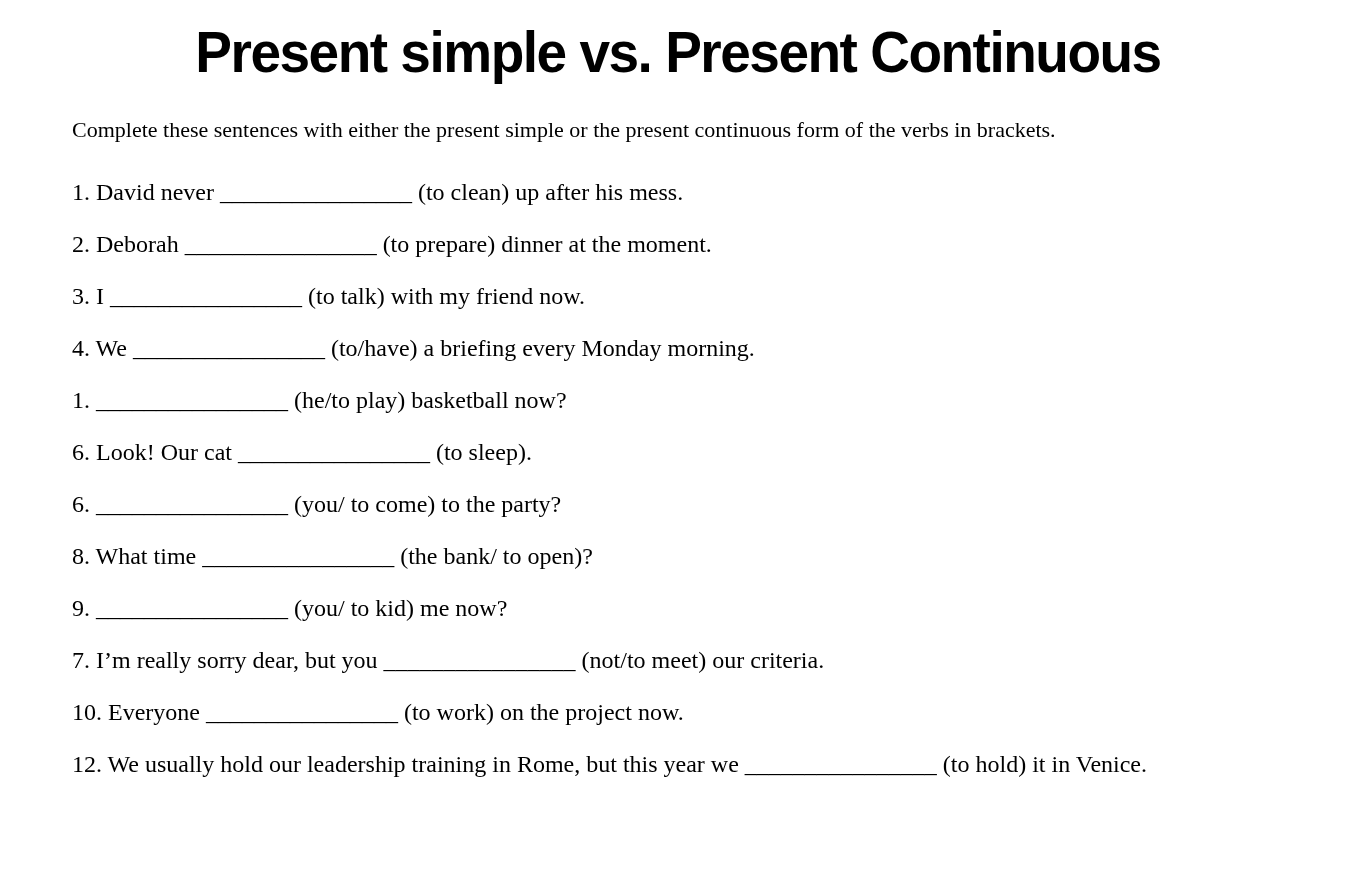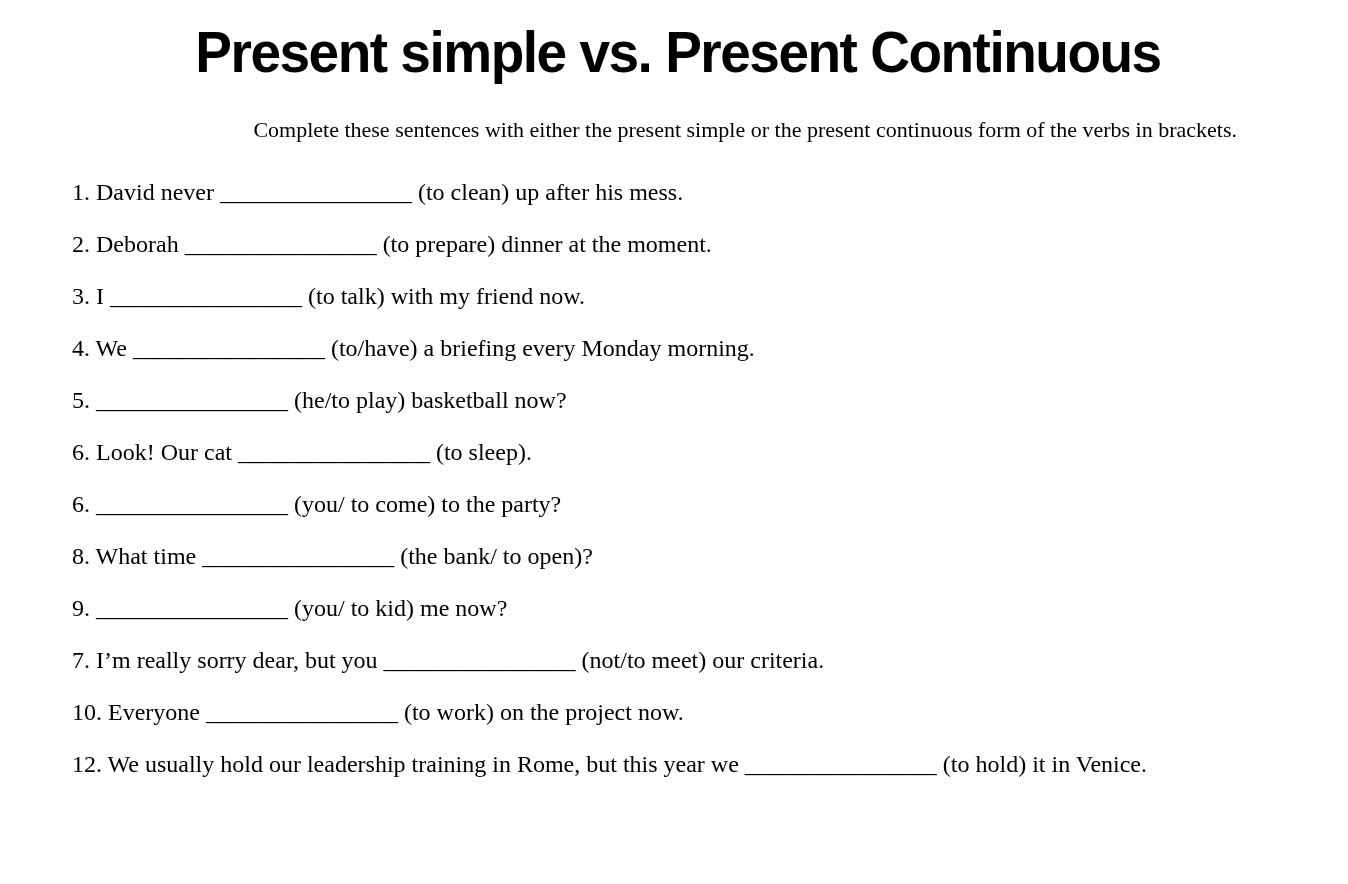"Complete these sentences with either" .intro { text-align: right -> none }
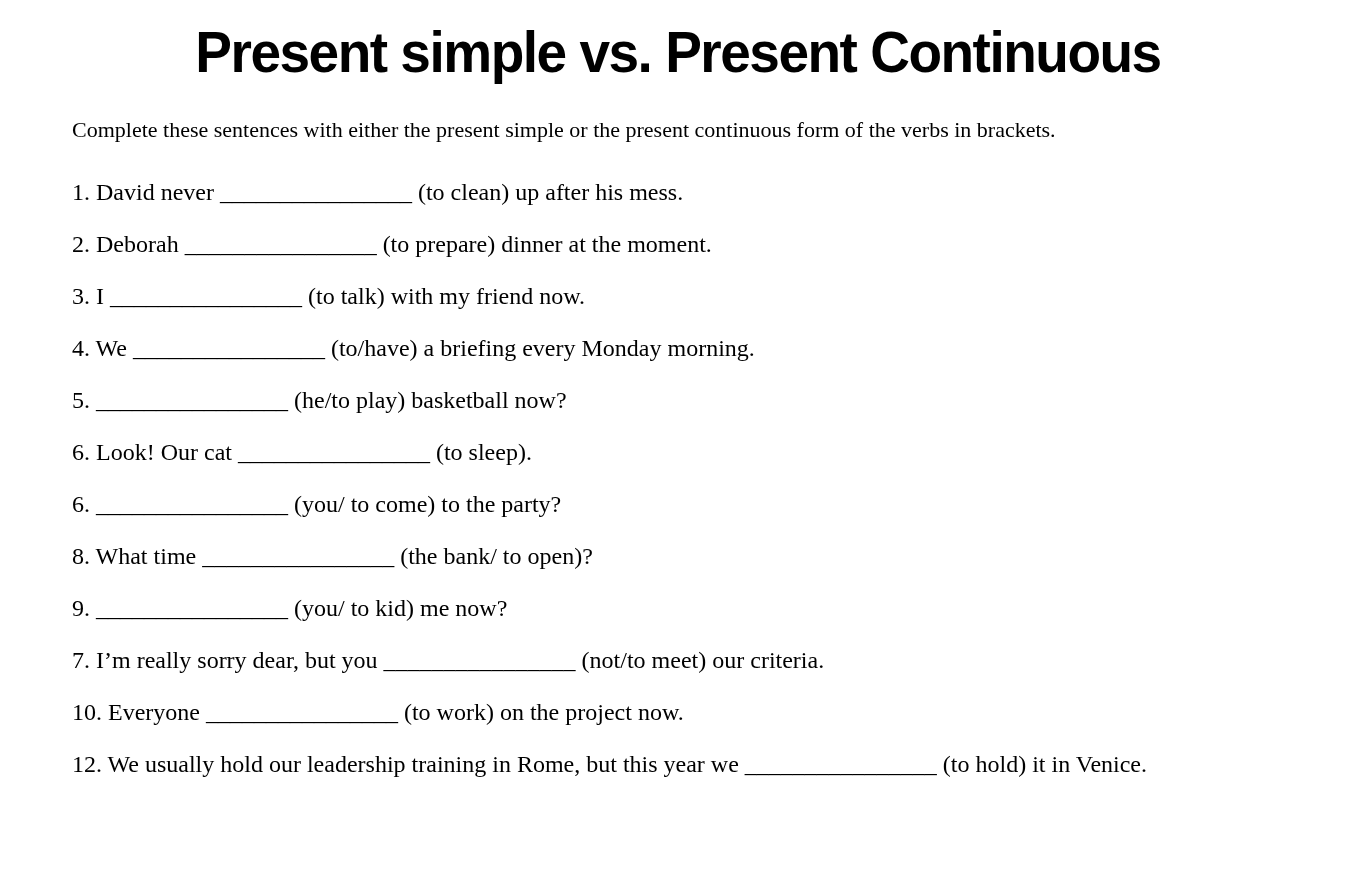"5. ________________ (he/to play)" p.item { text: 5 -> 1 }
